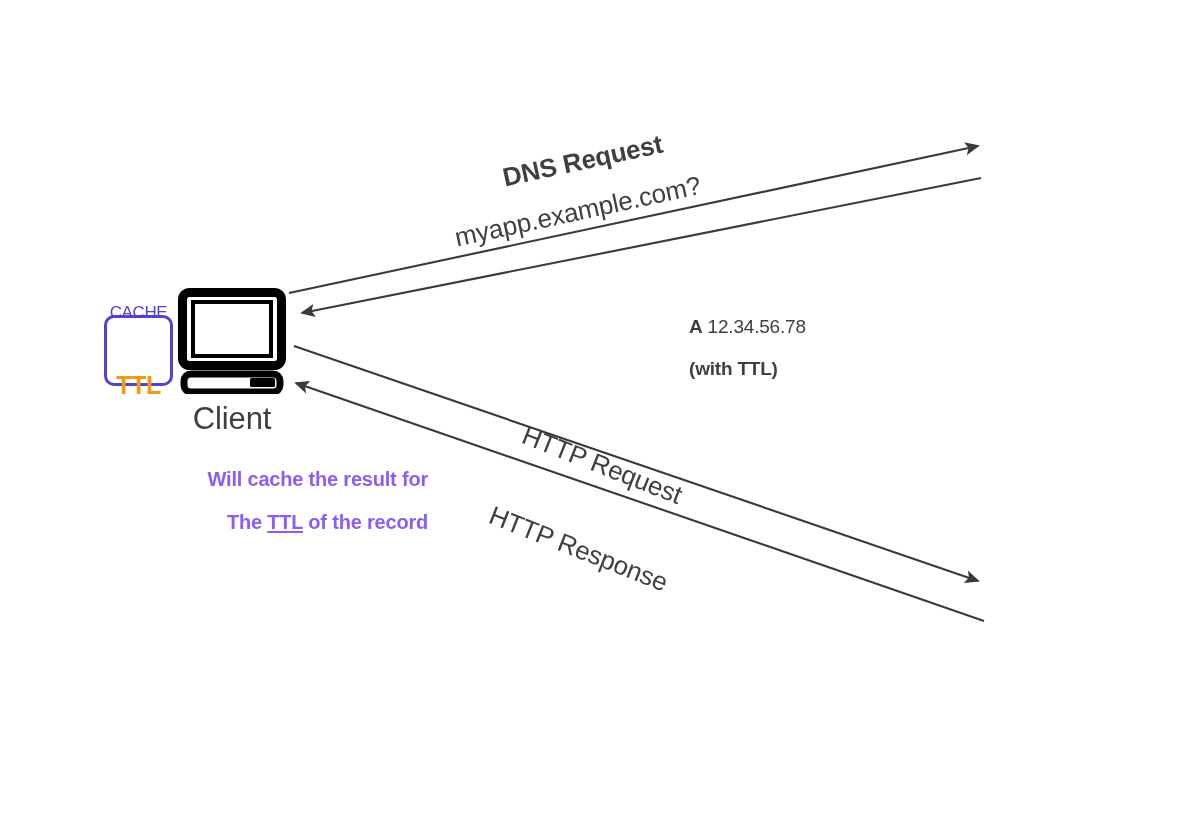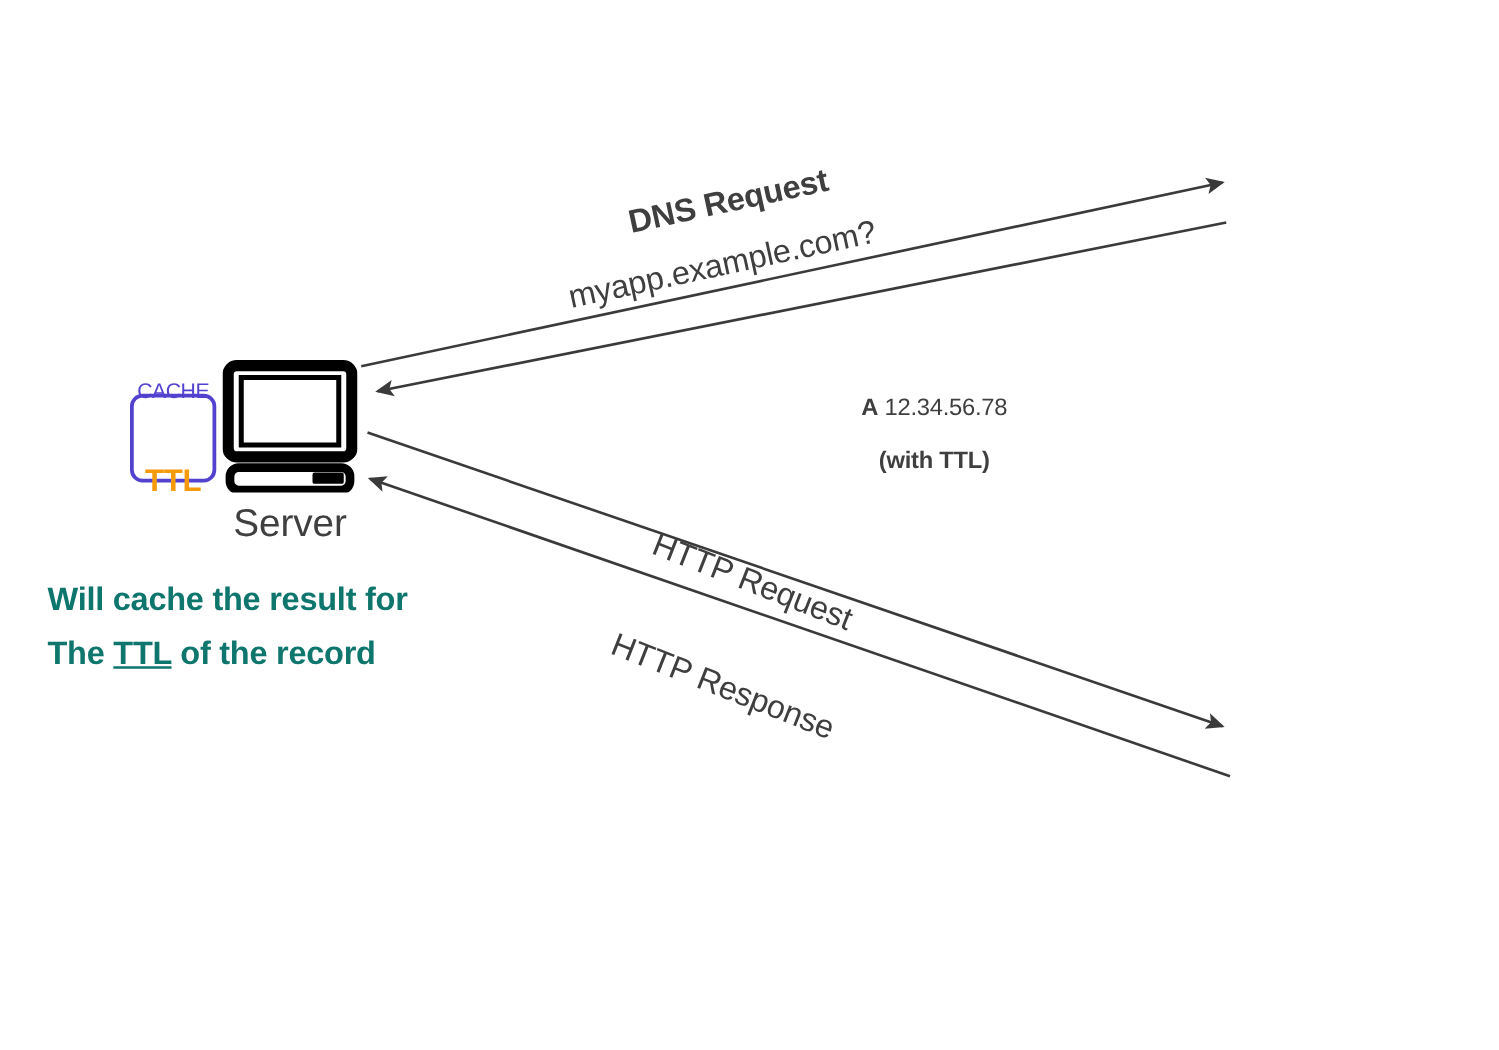"(with TTL)" .lbl-a-record .line2 { text-align: center -> left }
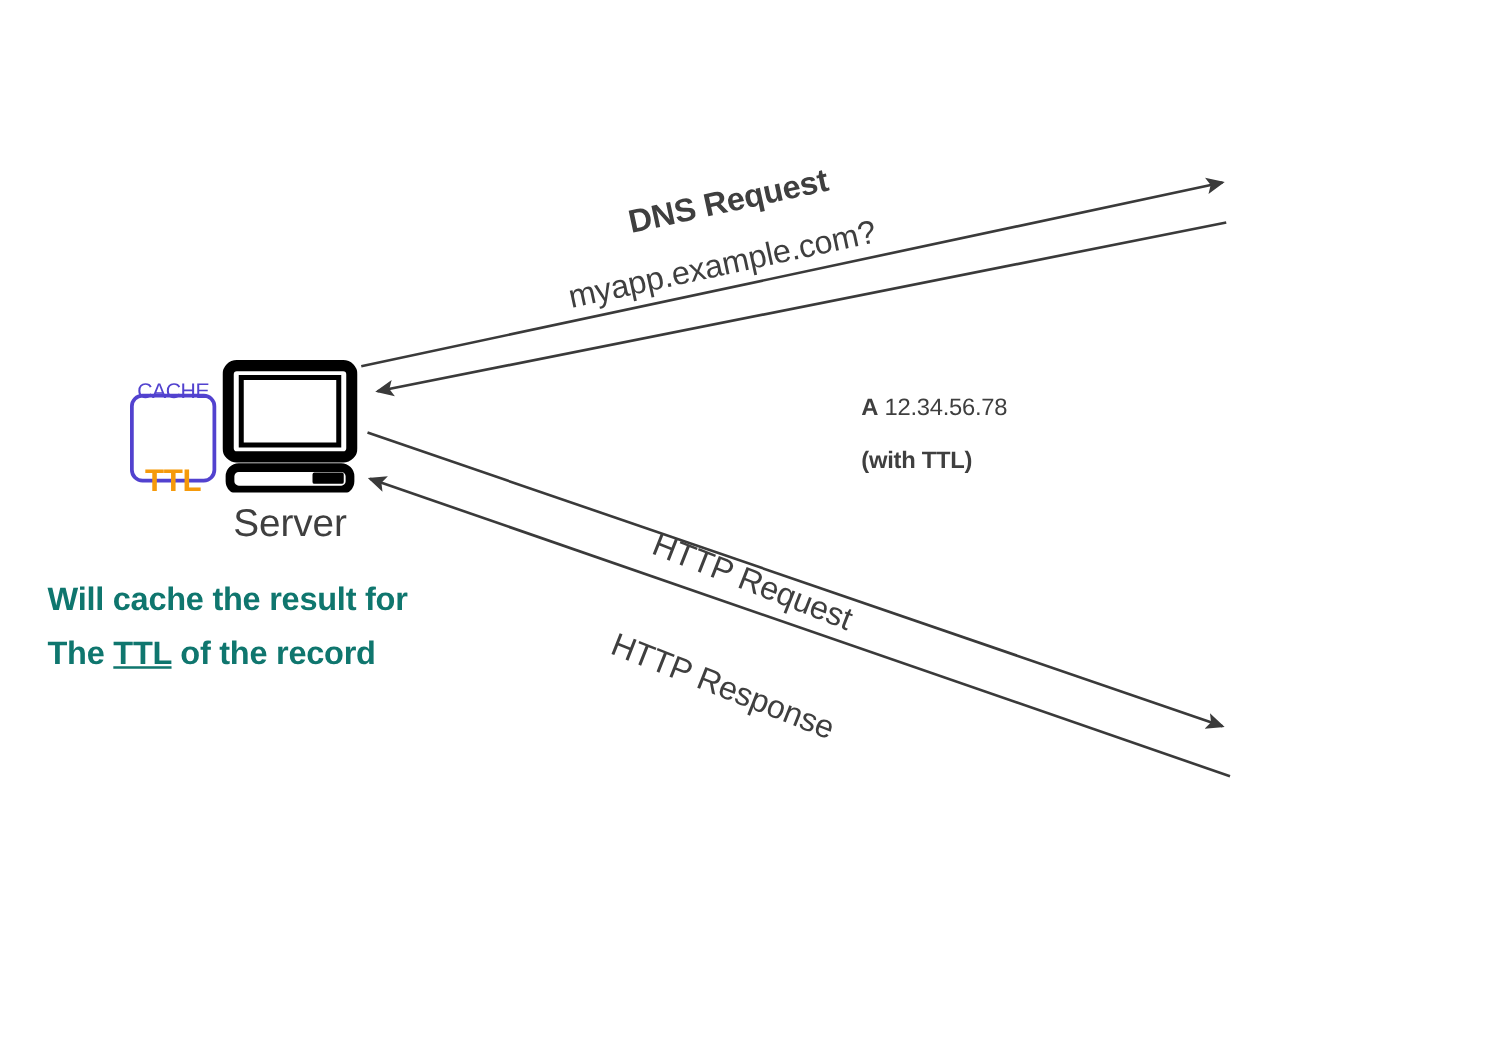"Server" div.client-label { text: Server -> Client }
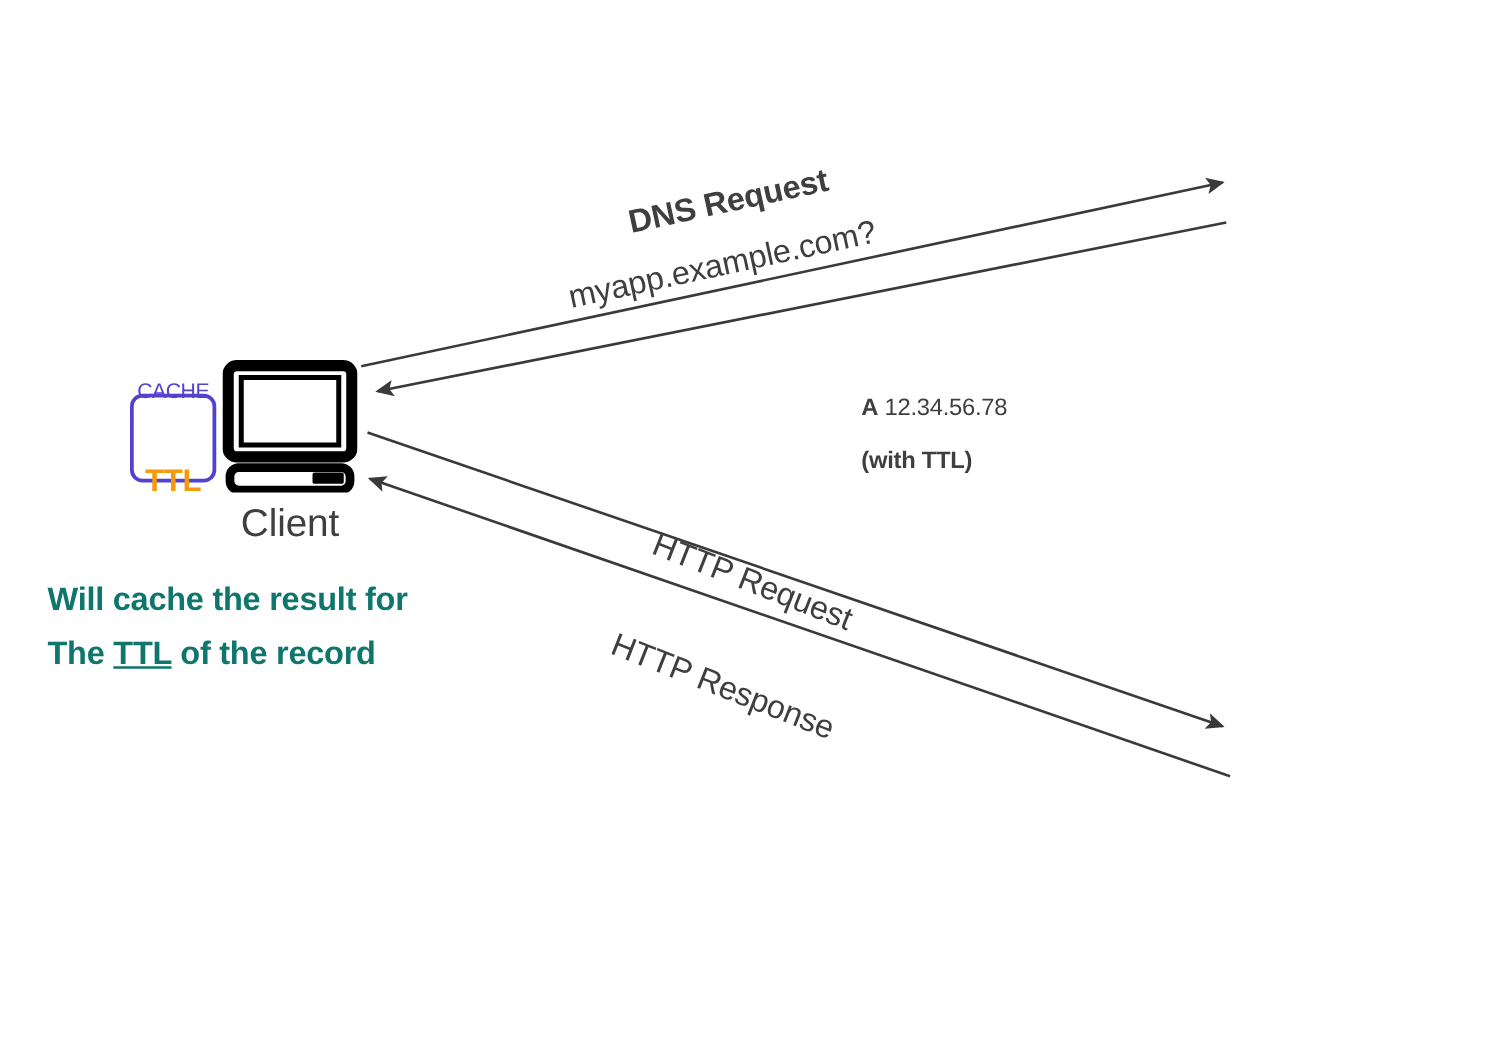"Will cache the result for" .client-caption { color: #0f766e -> #8b5cf6; font-size: 26px -> 20px; text-align: left -> right }
